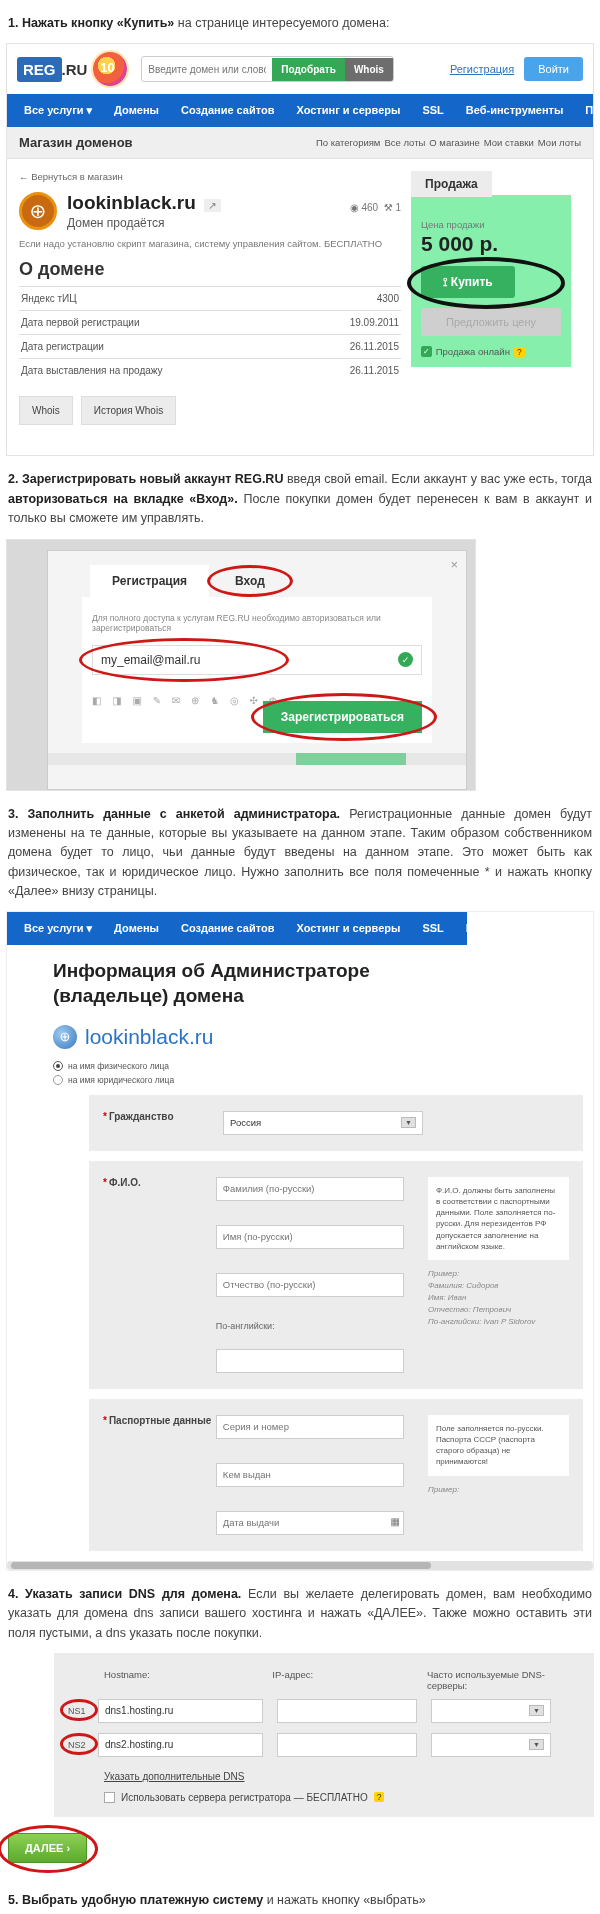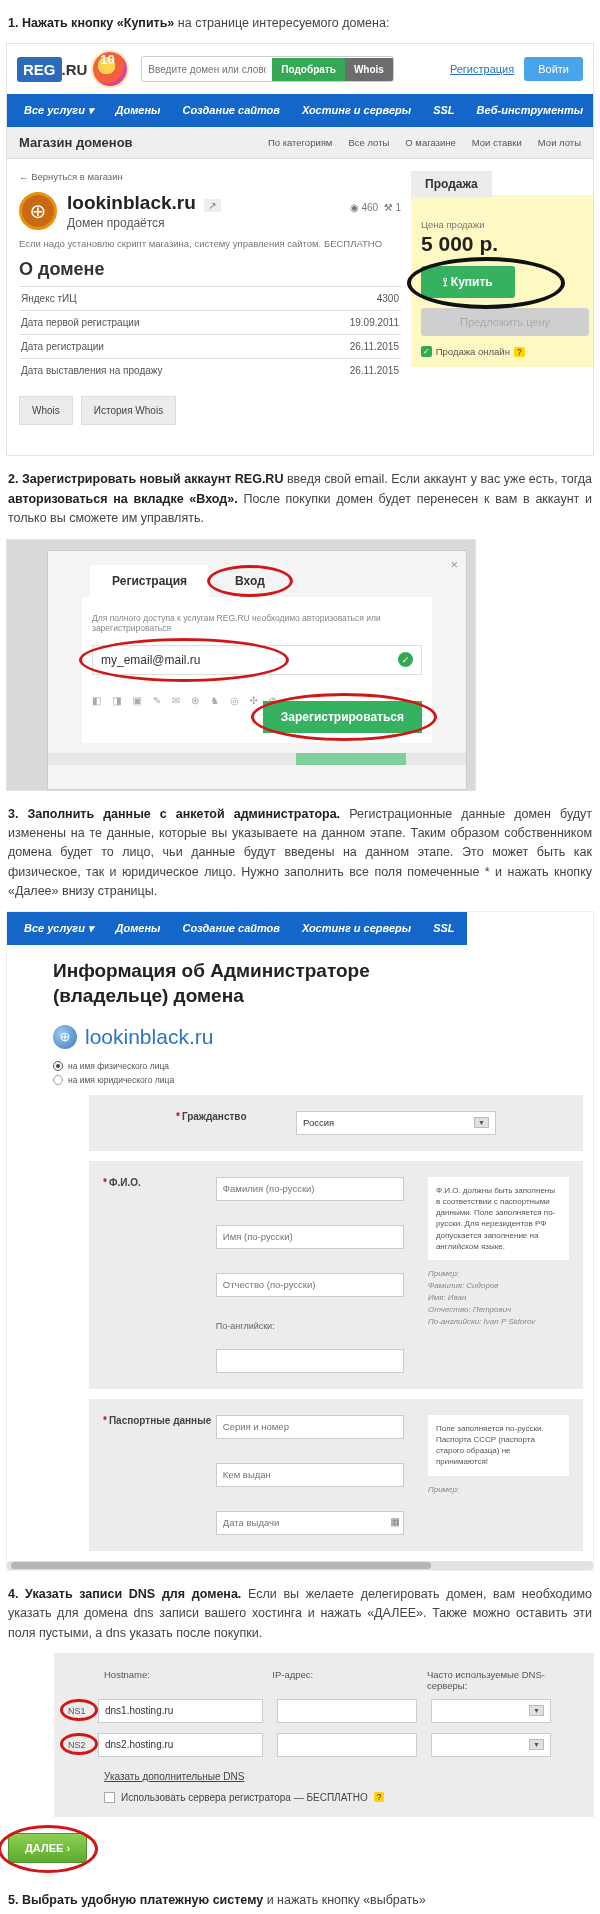"10" .ten-years span { top: 0 -> 8px }
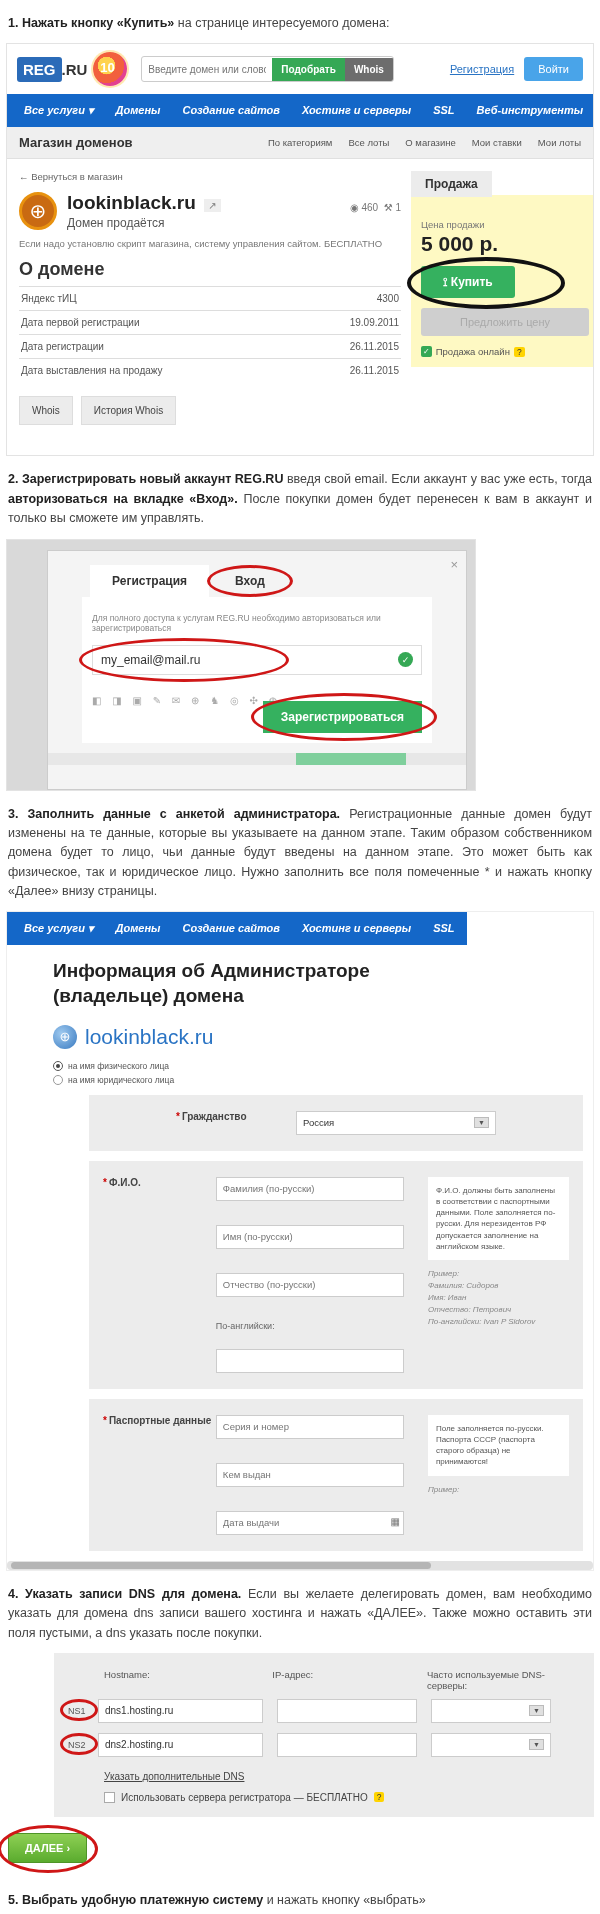"Все услуги ▾" .navbar { font-style: italic -> none }
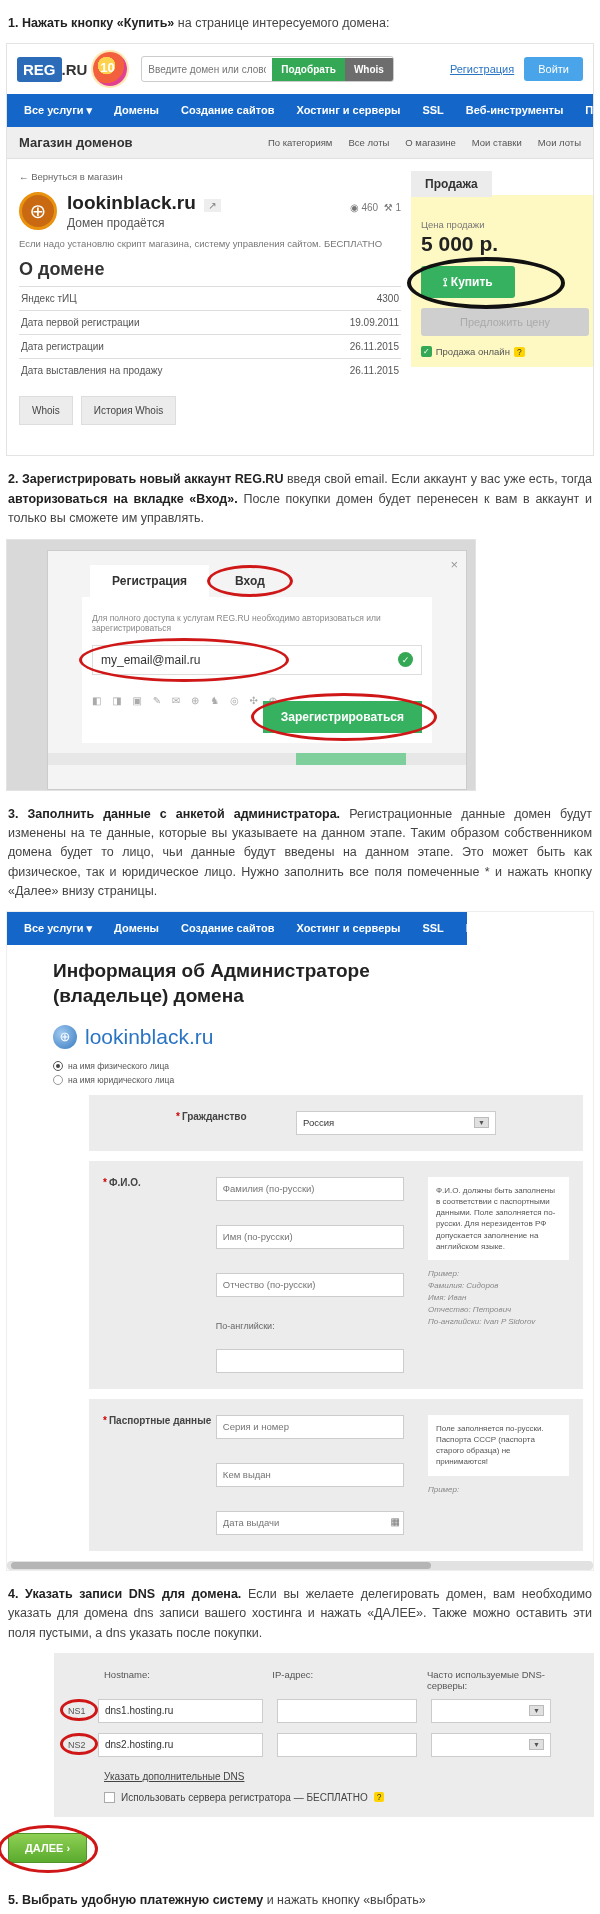"По категориям" .subbar .links { gap: 16px -> 4px }
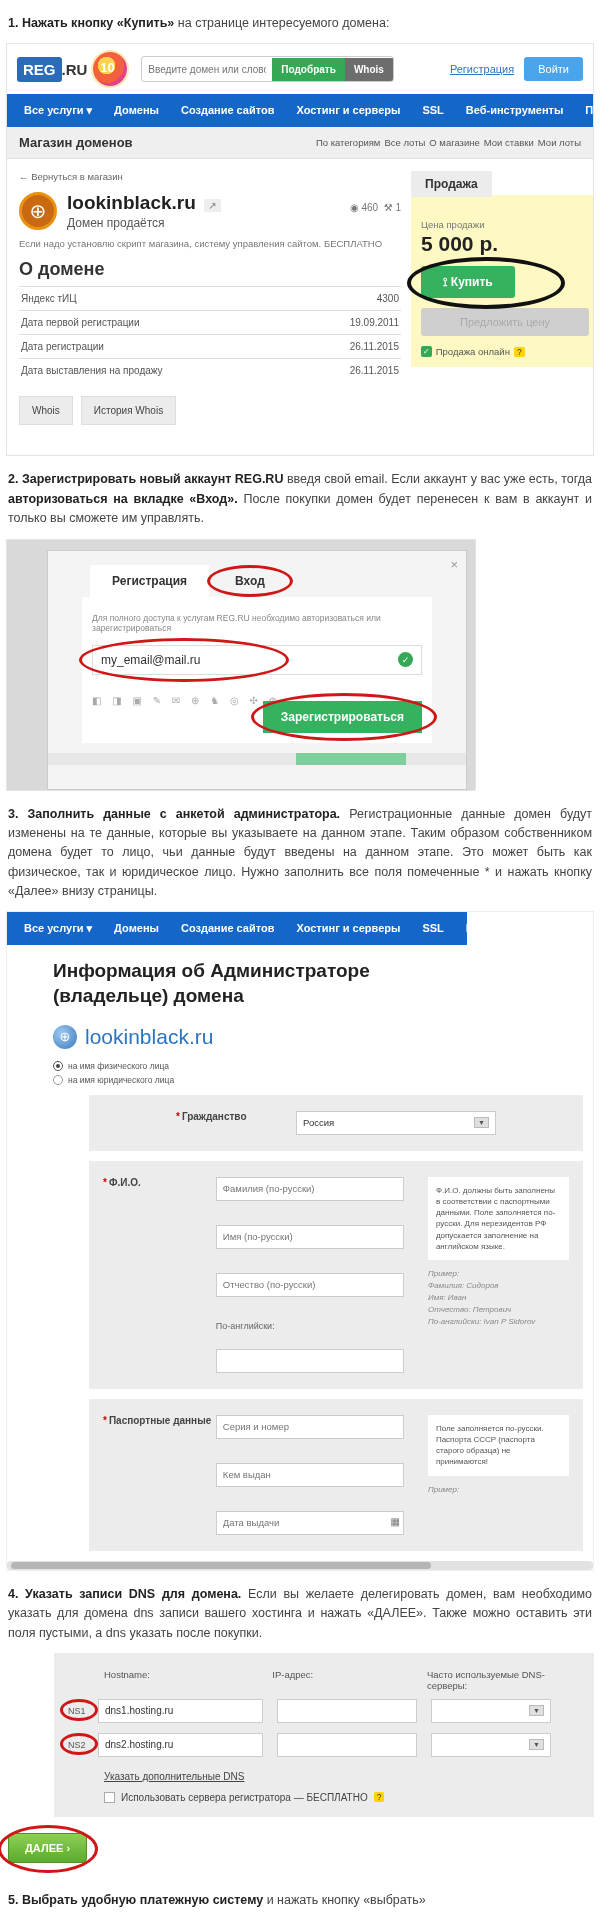"Продажа" .sale-panel { background: #fef9c3 -> #86efac; width: 188px -> 160px }
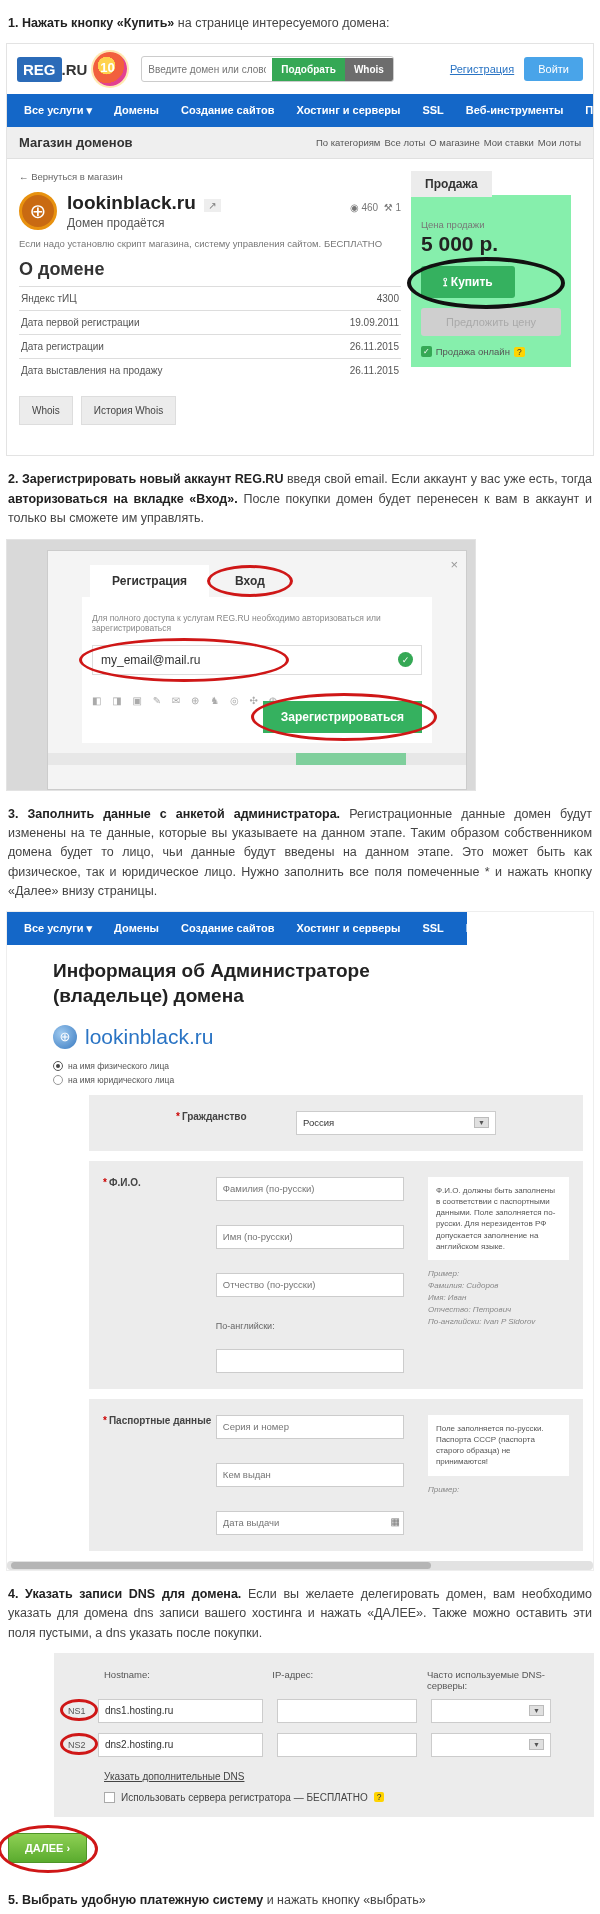"* Гражданство" .form-block { justify-content: center -> none }
